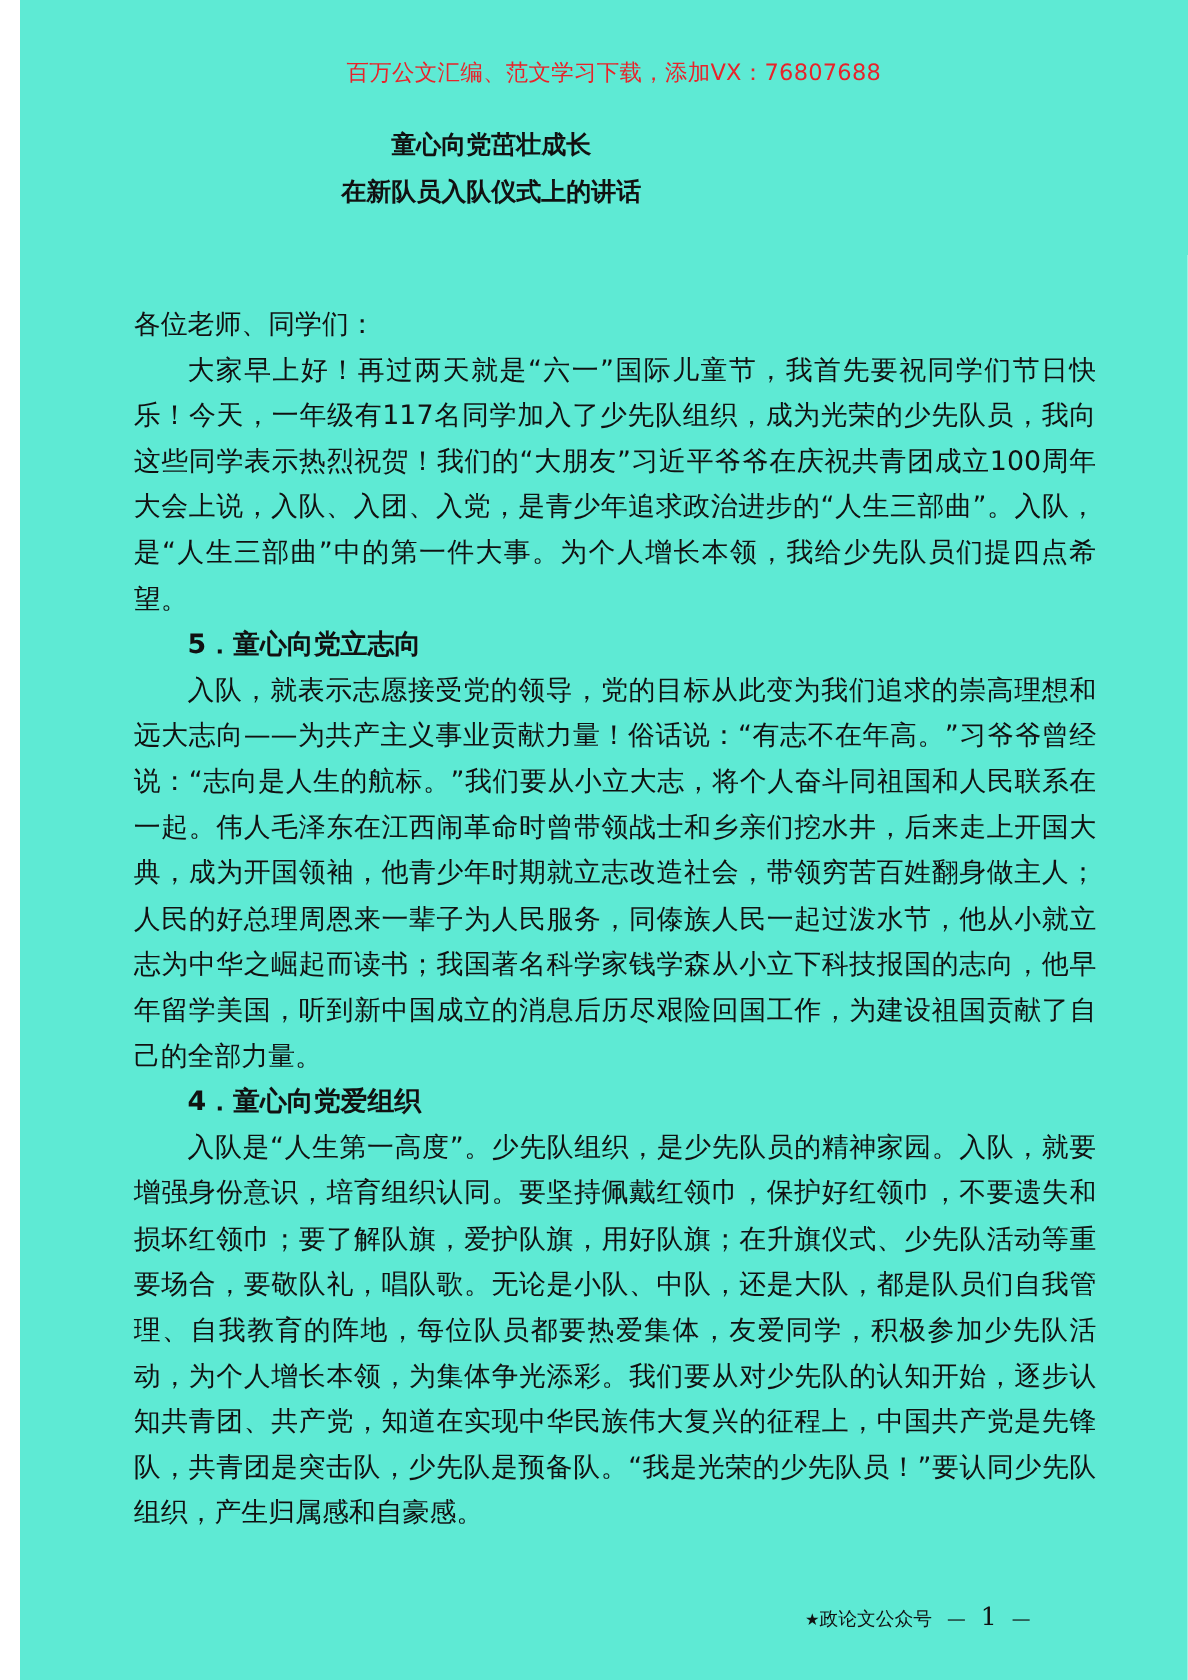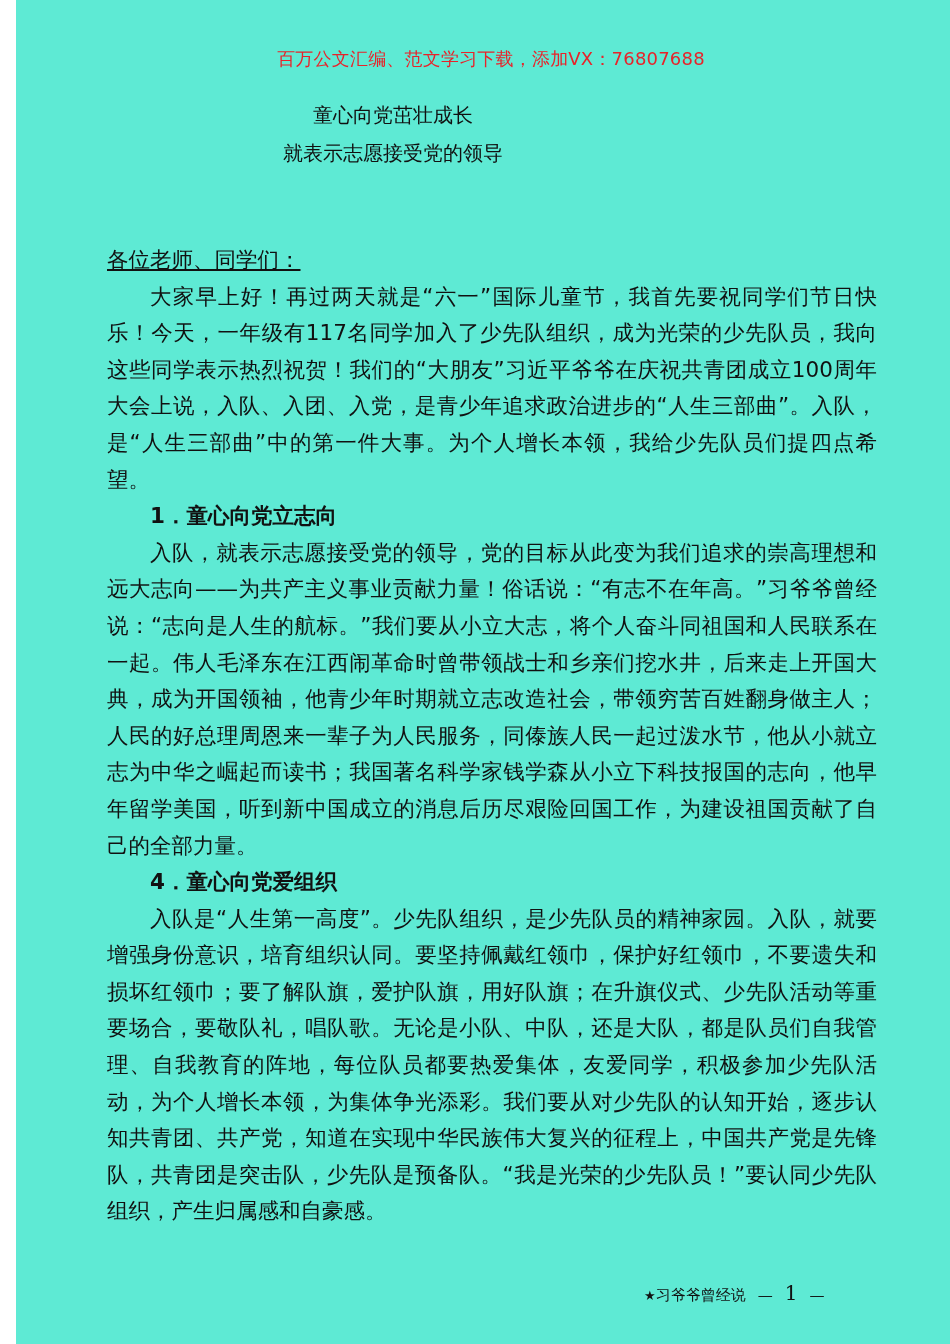"童心向党茁壮成长" .title-block { font-weight: none -> bold }
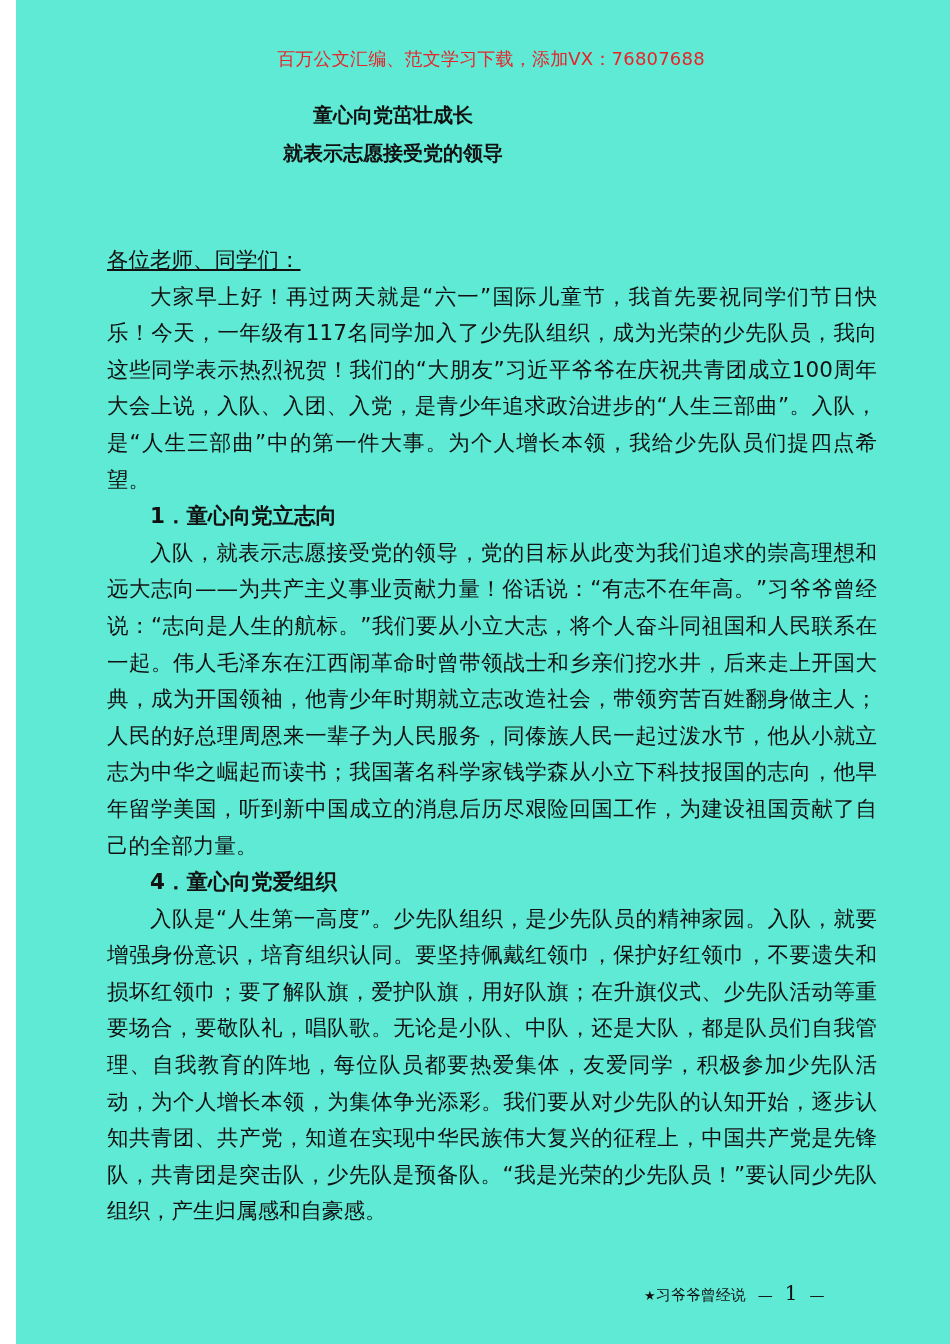"就表示志愿接受党的领导" div.title-line { text: 就表示志愿接受党的领导 -> 在新队员入队仪式上的讲话 }
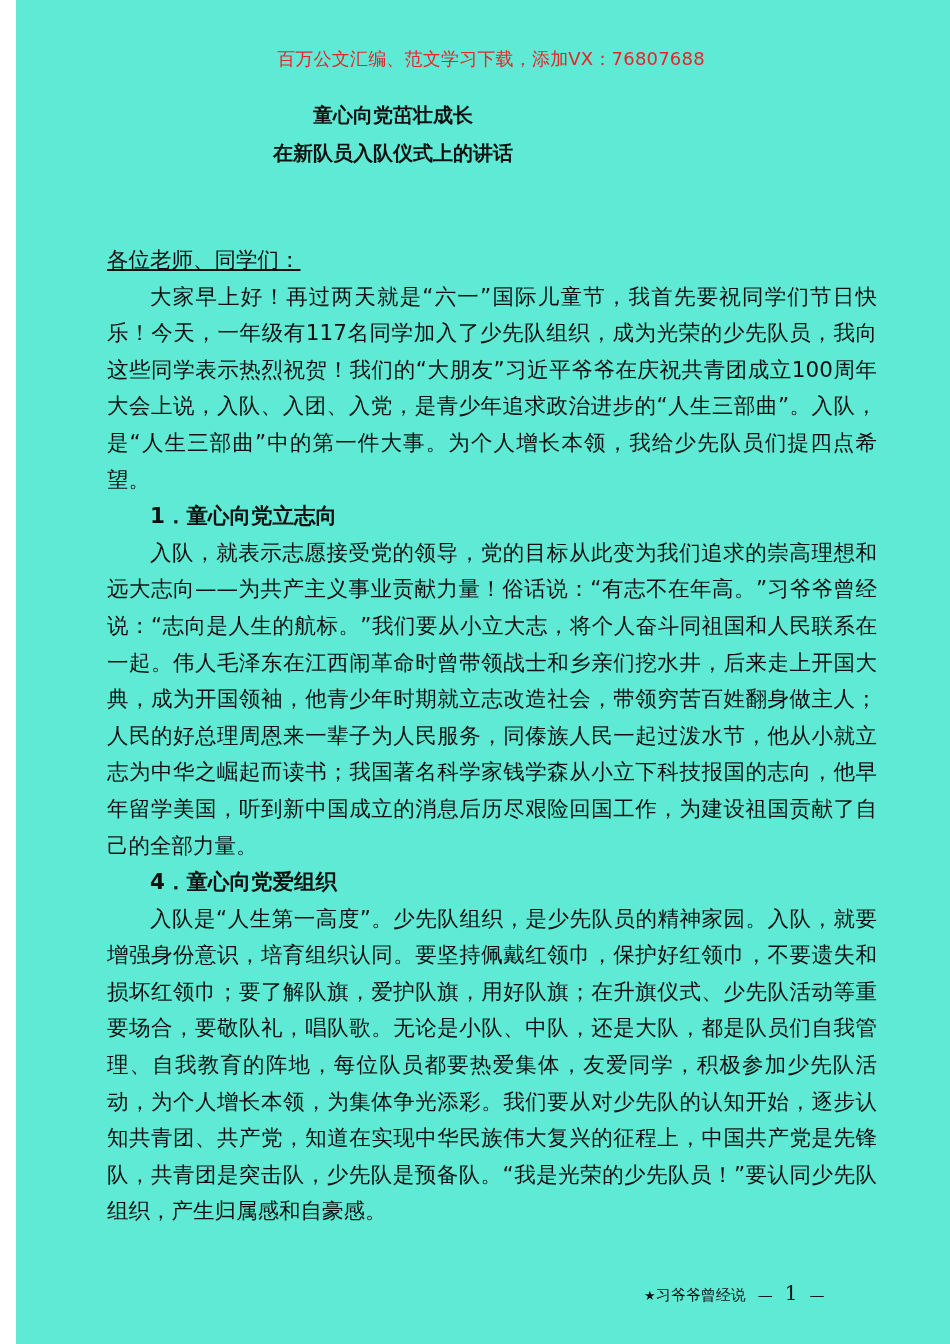"各位老师、同学们：" .greeting { text-decoration: underline -> none }
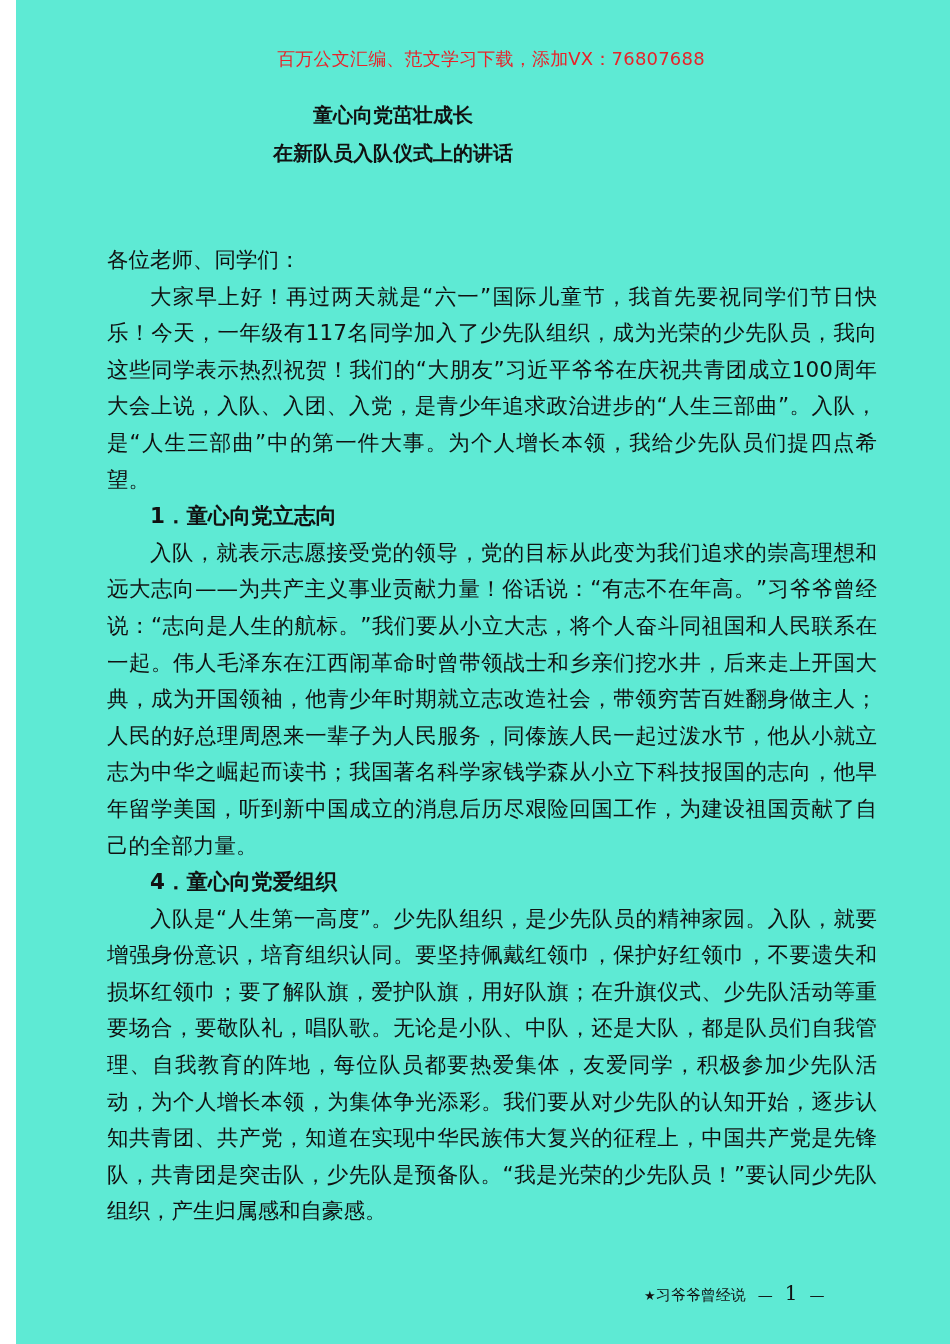"1．童心向党立志向" p.heading { text: 1 -> 5 }
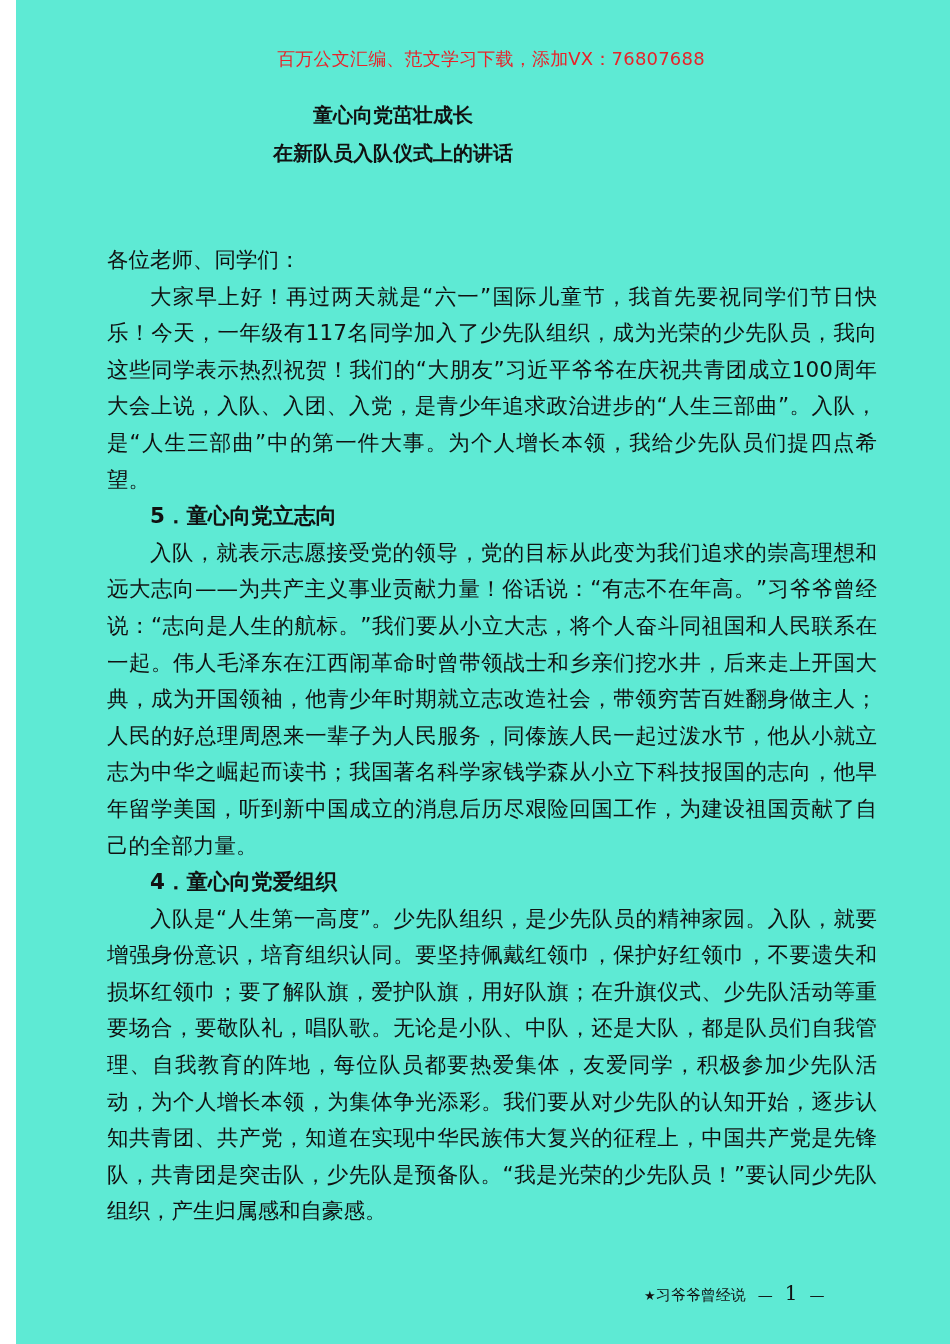"习爷爷曾经说" span { text: 习爷爷曾经说 -> 政论文公众号 }
